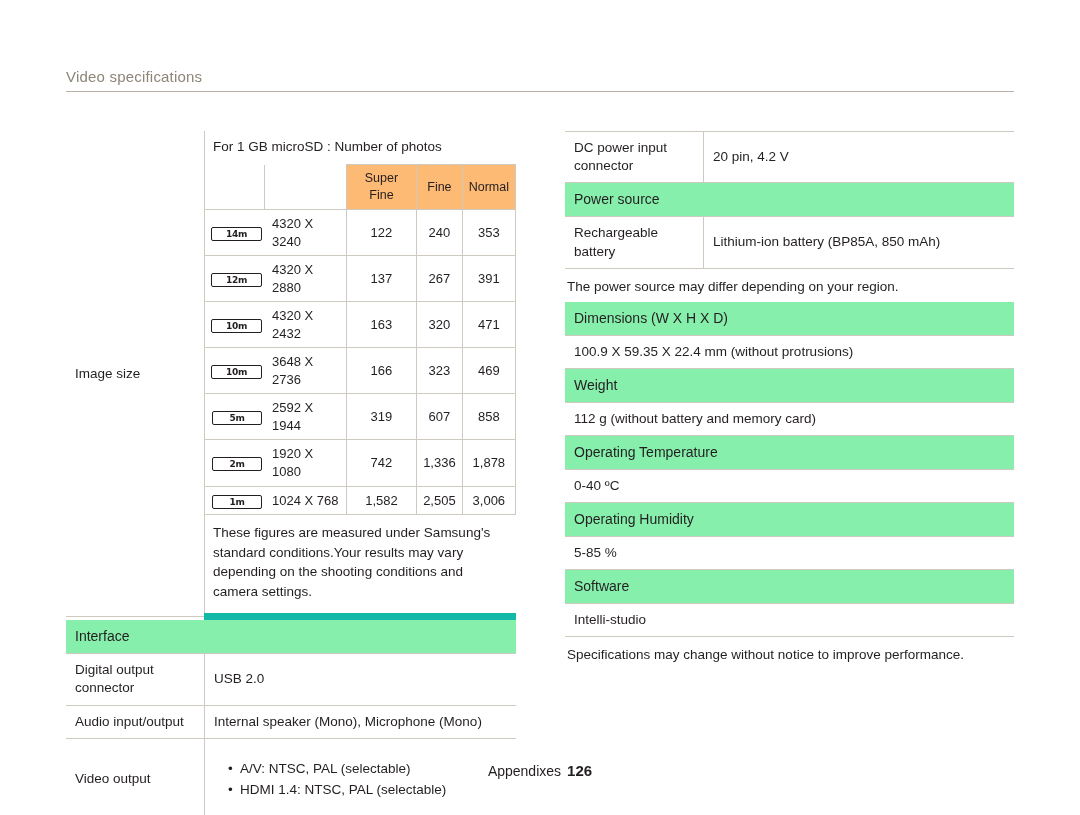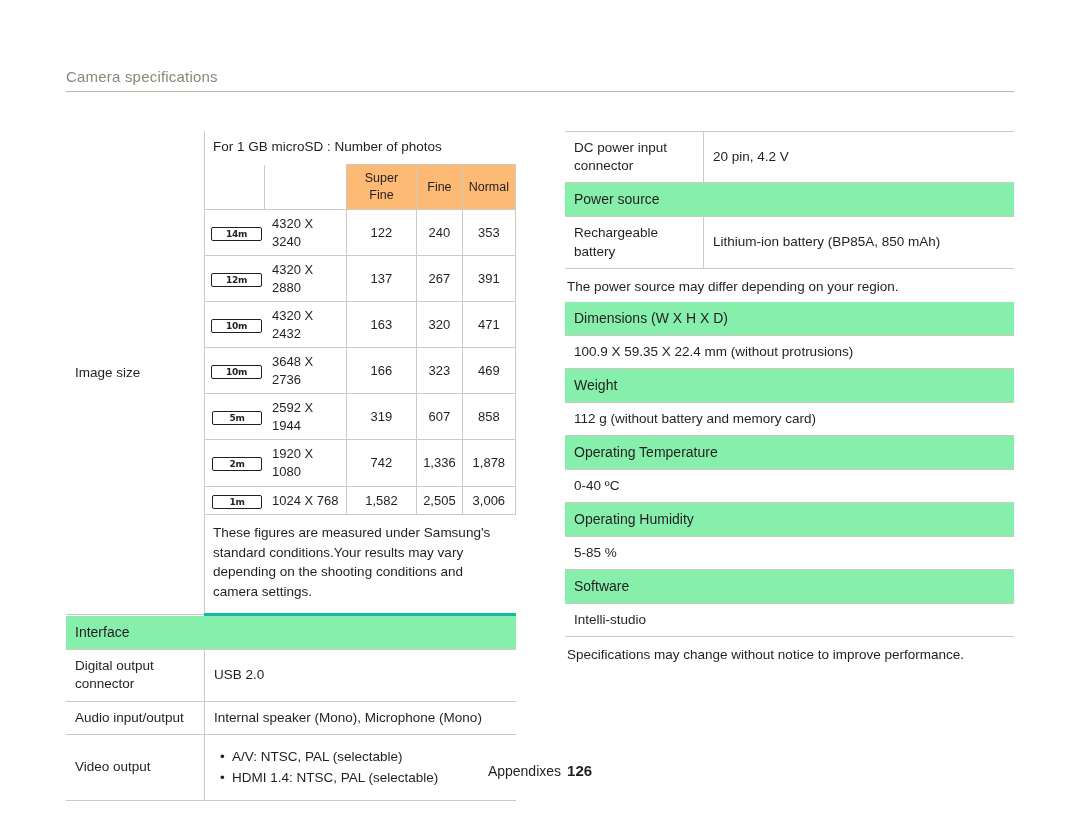"Camera specifications" div.header-title { text: Camera -> Video }
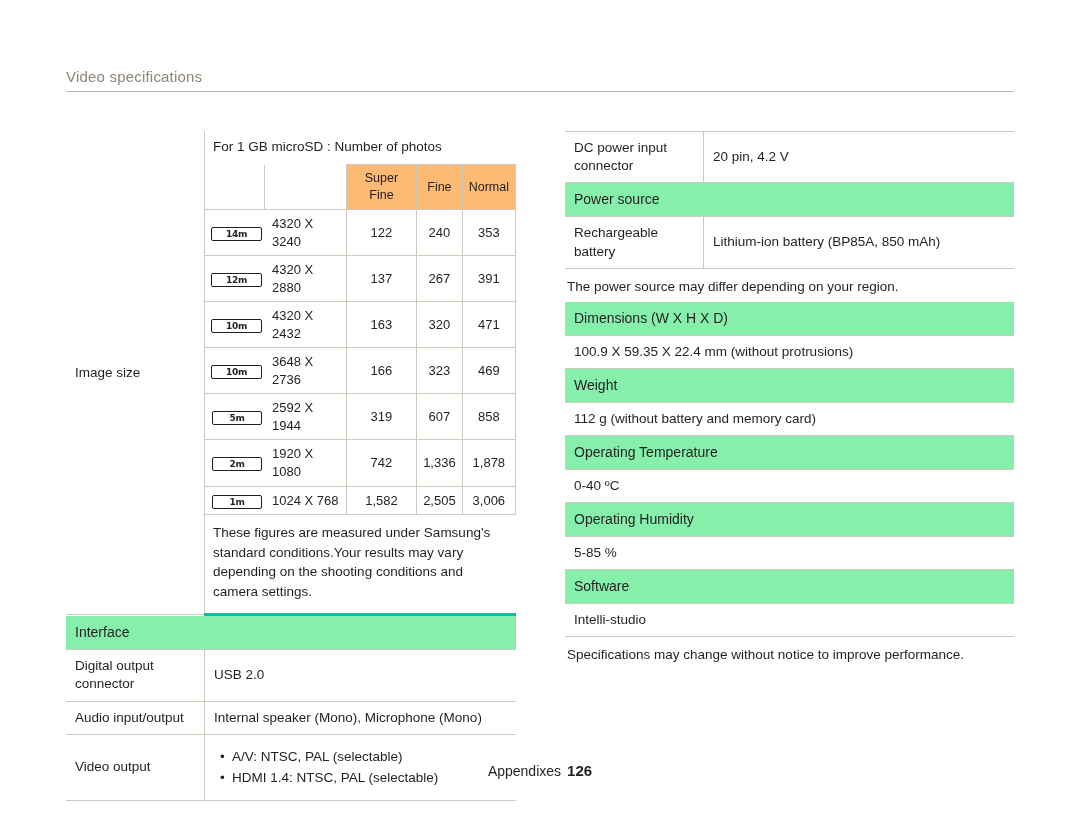"For 1 GB microSD :" td { border-bottom: 3px solid #14b8a6 -> 7px solid #14b8a6 }
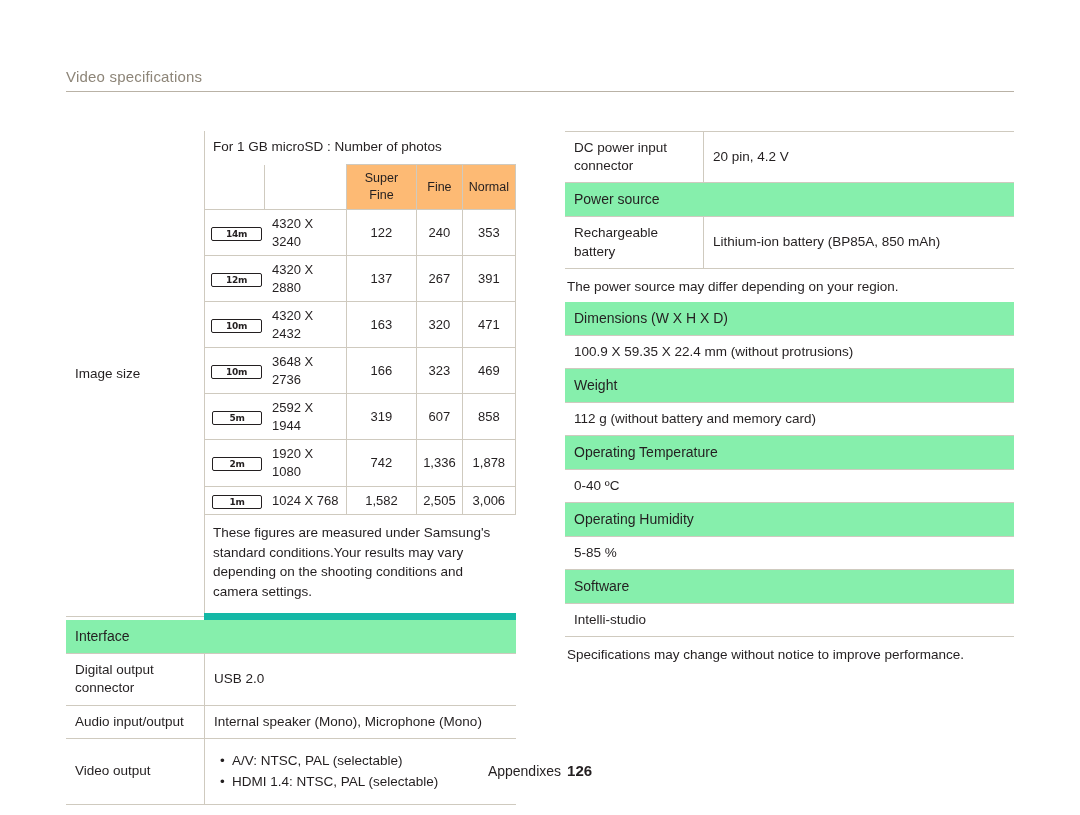"A/V: NTSC, PAL (selectable)" ul.bullets { margin: 4px -> 12px }
